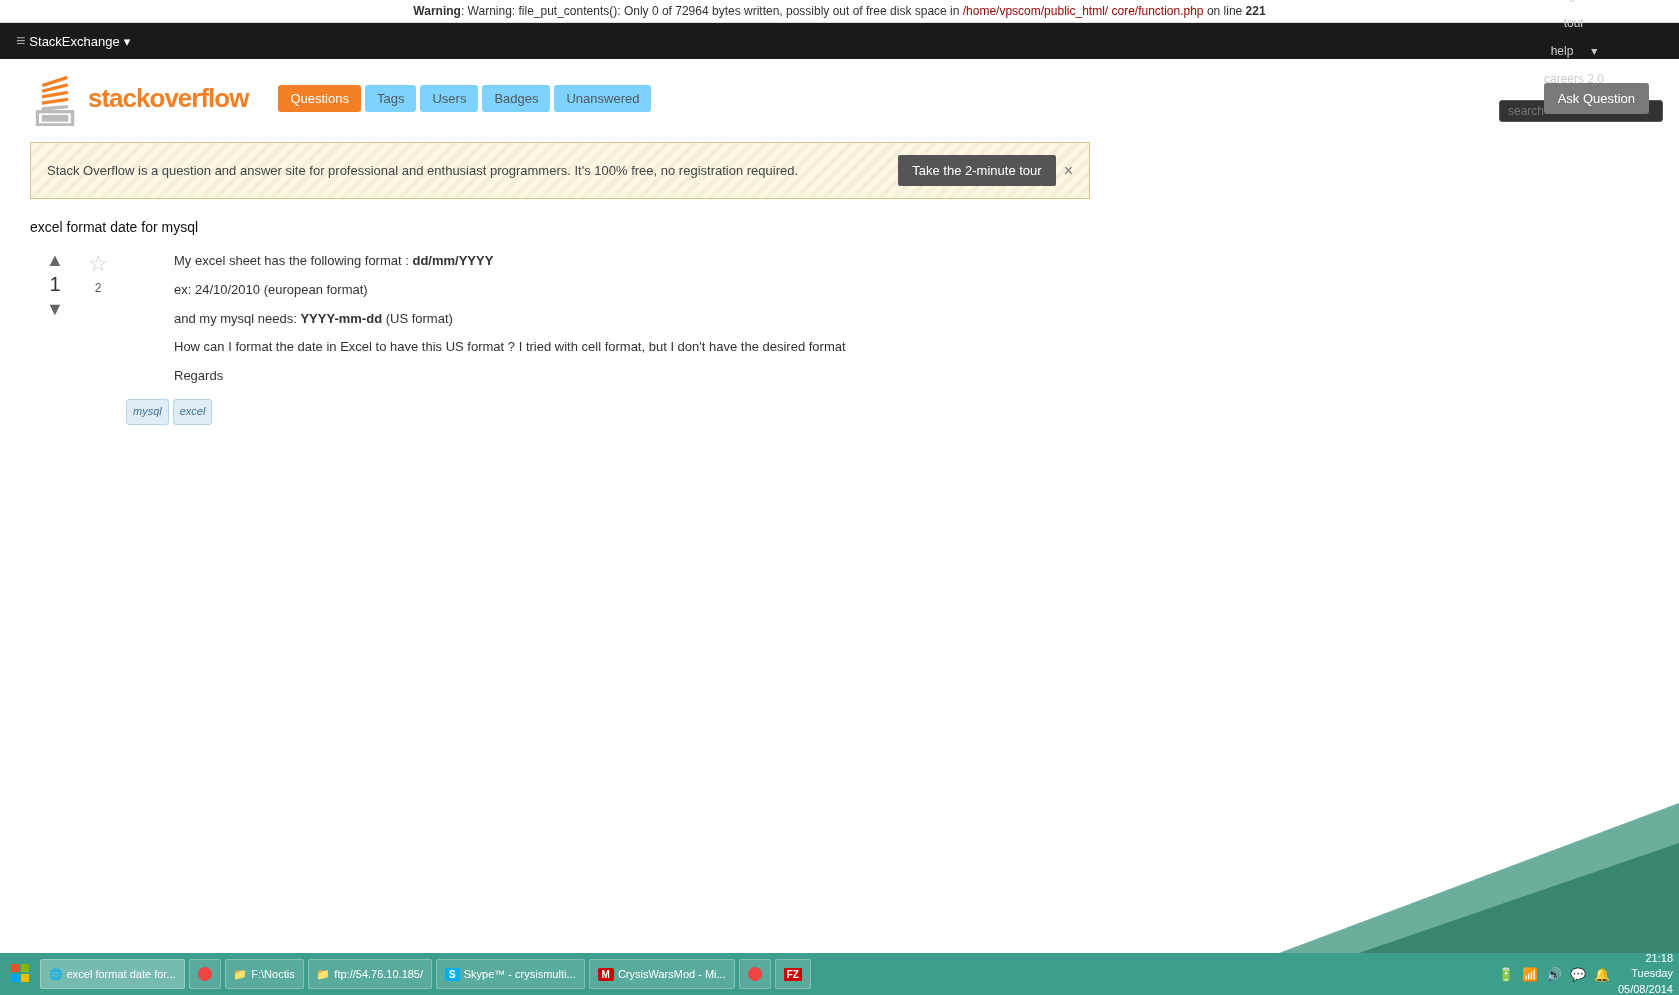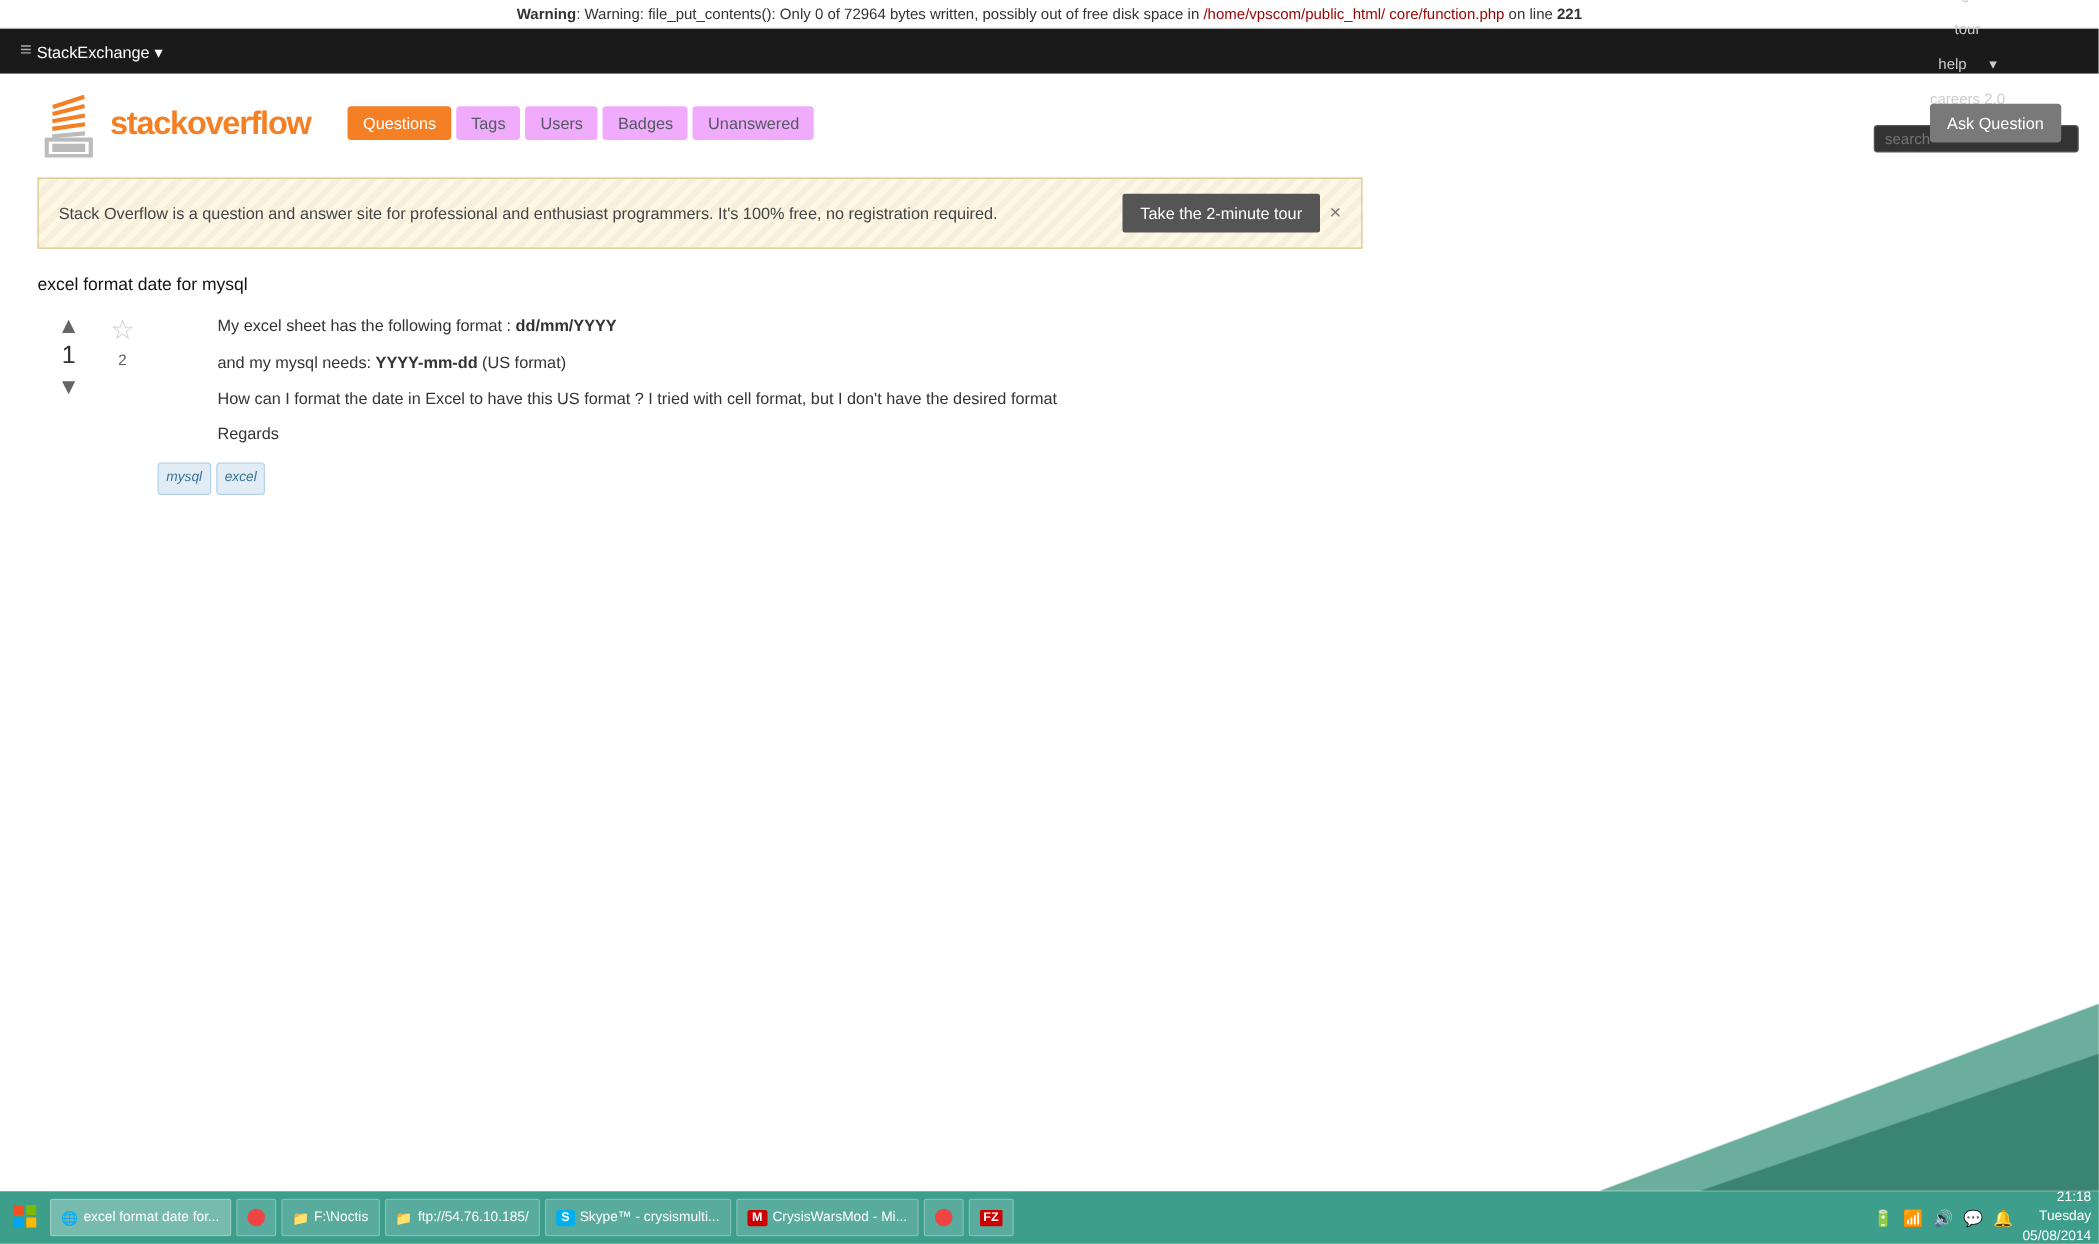"Tags" .nav-btn-gray { background: #f0abfc -> #7dd3fc }
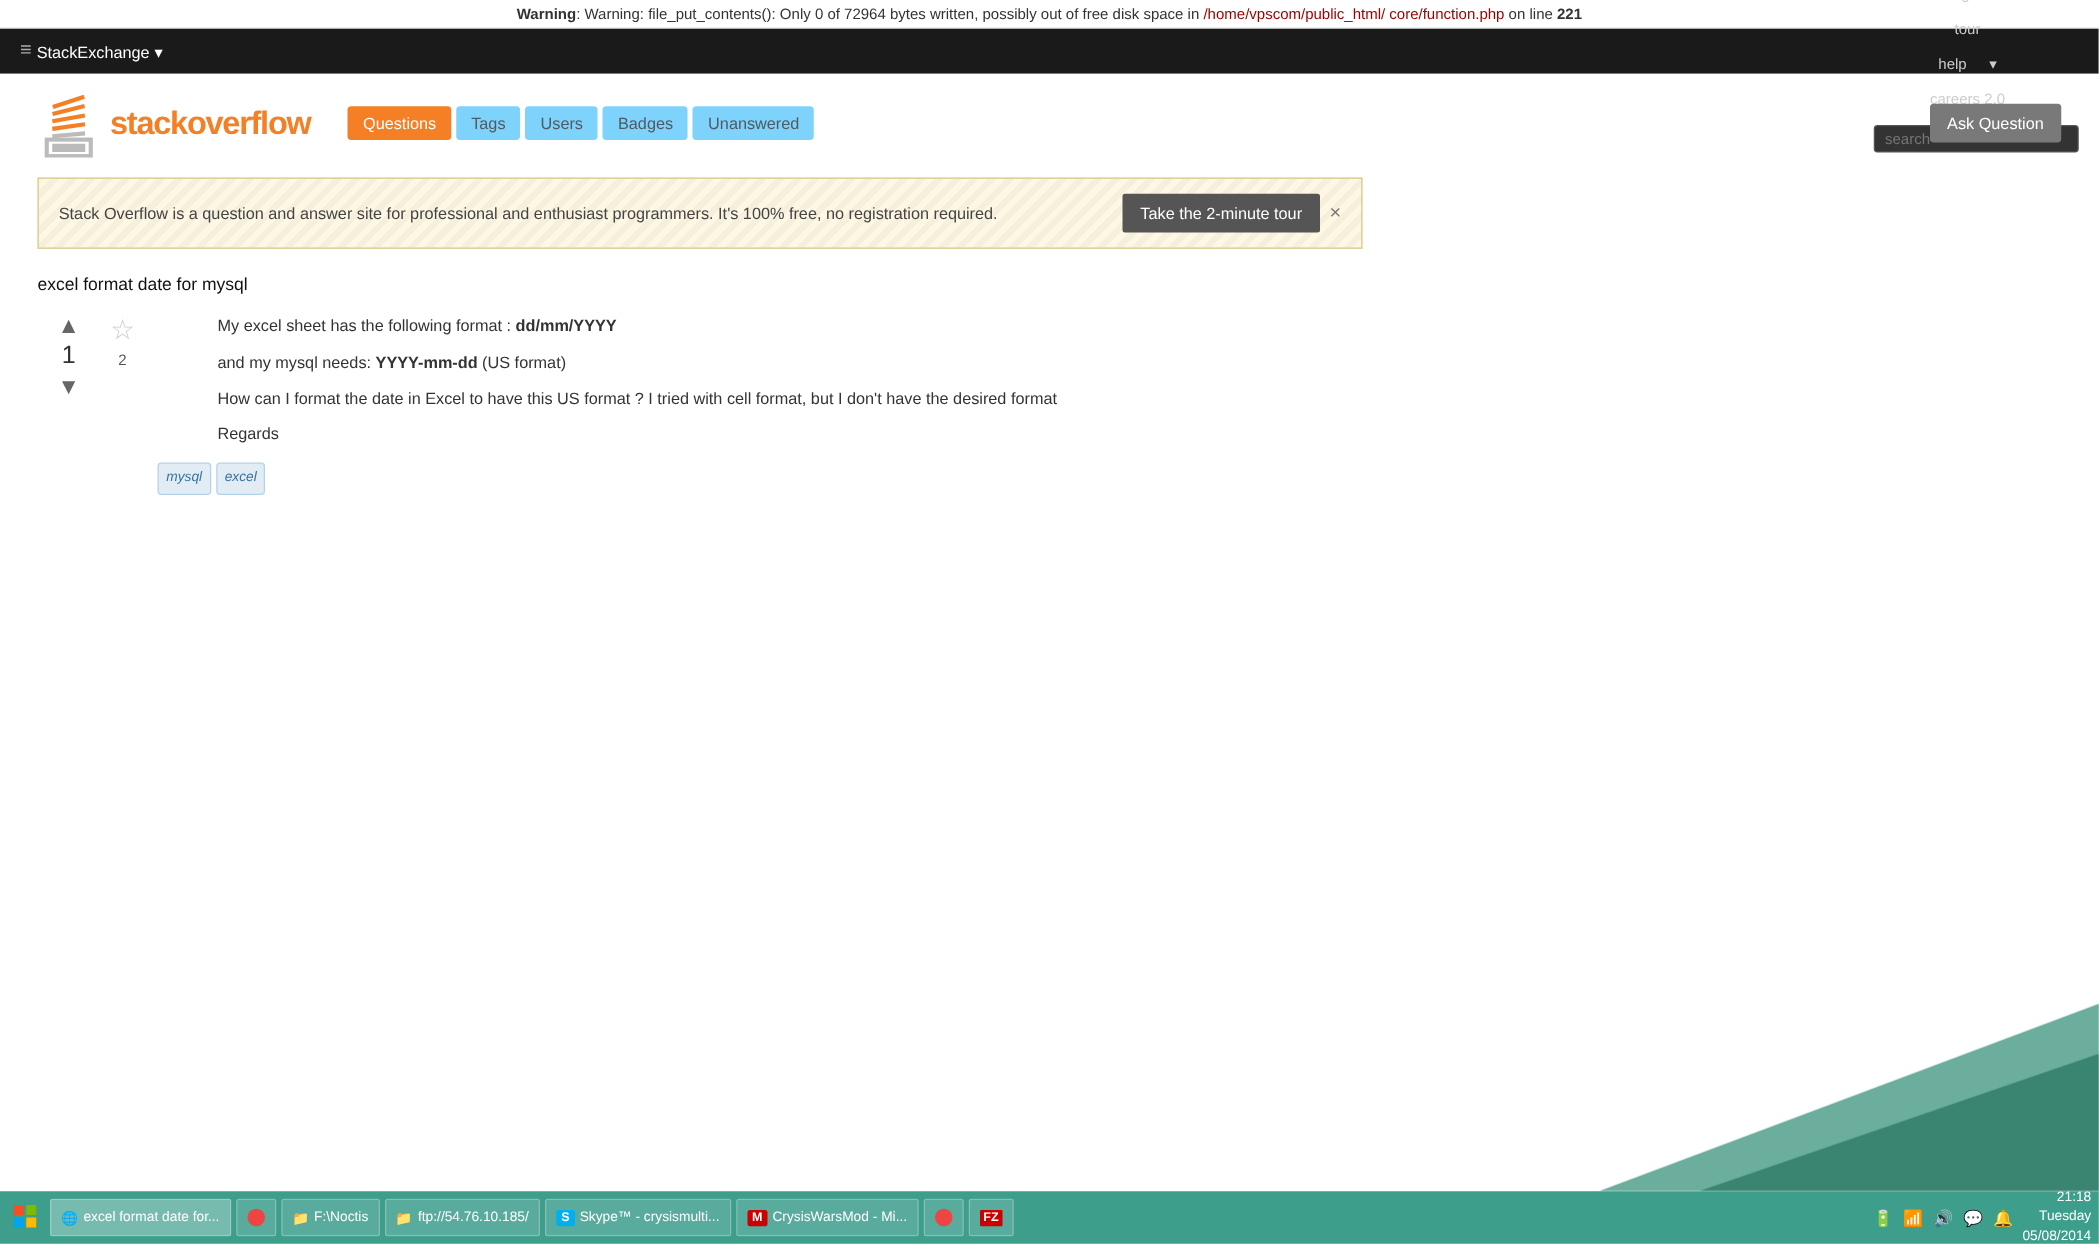"ex: 24/10/2010 (european format)" p { html: none -> <p>ex: 24/10/2010 (european format)</p> }
